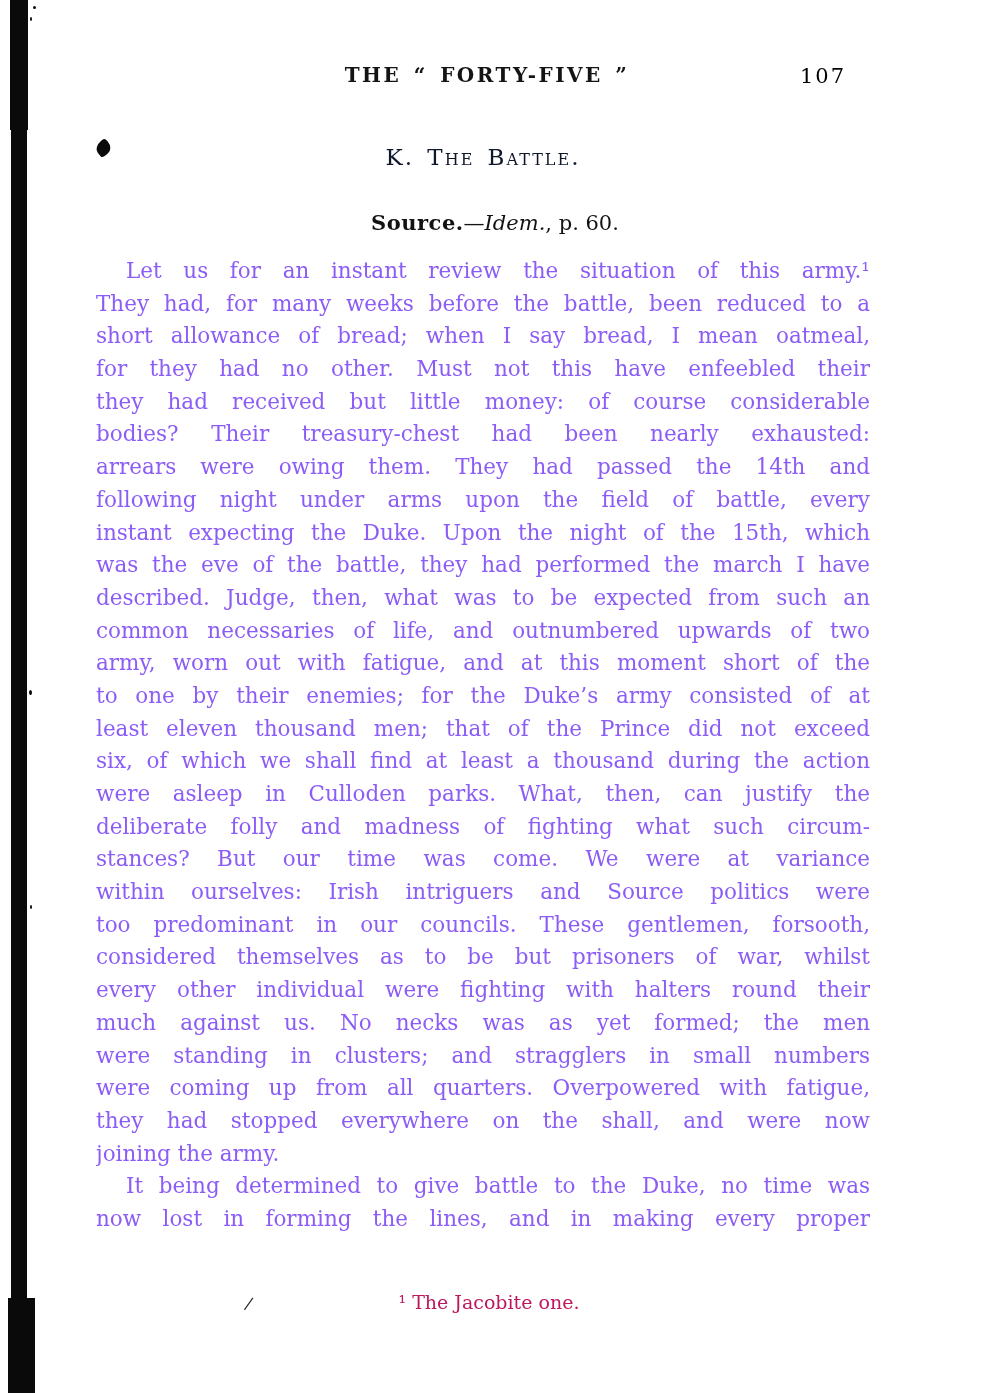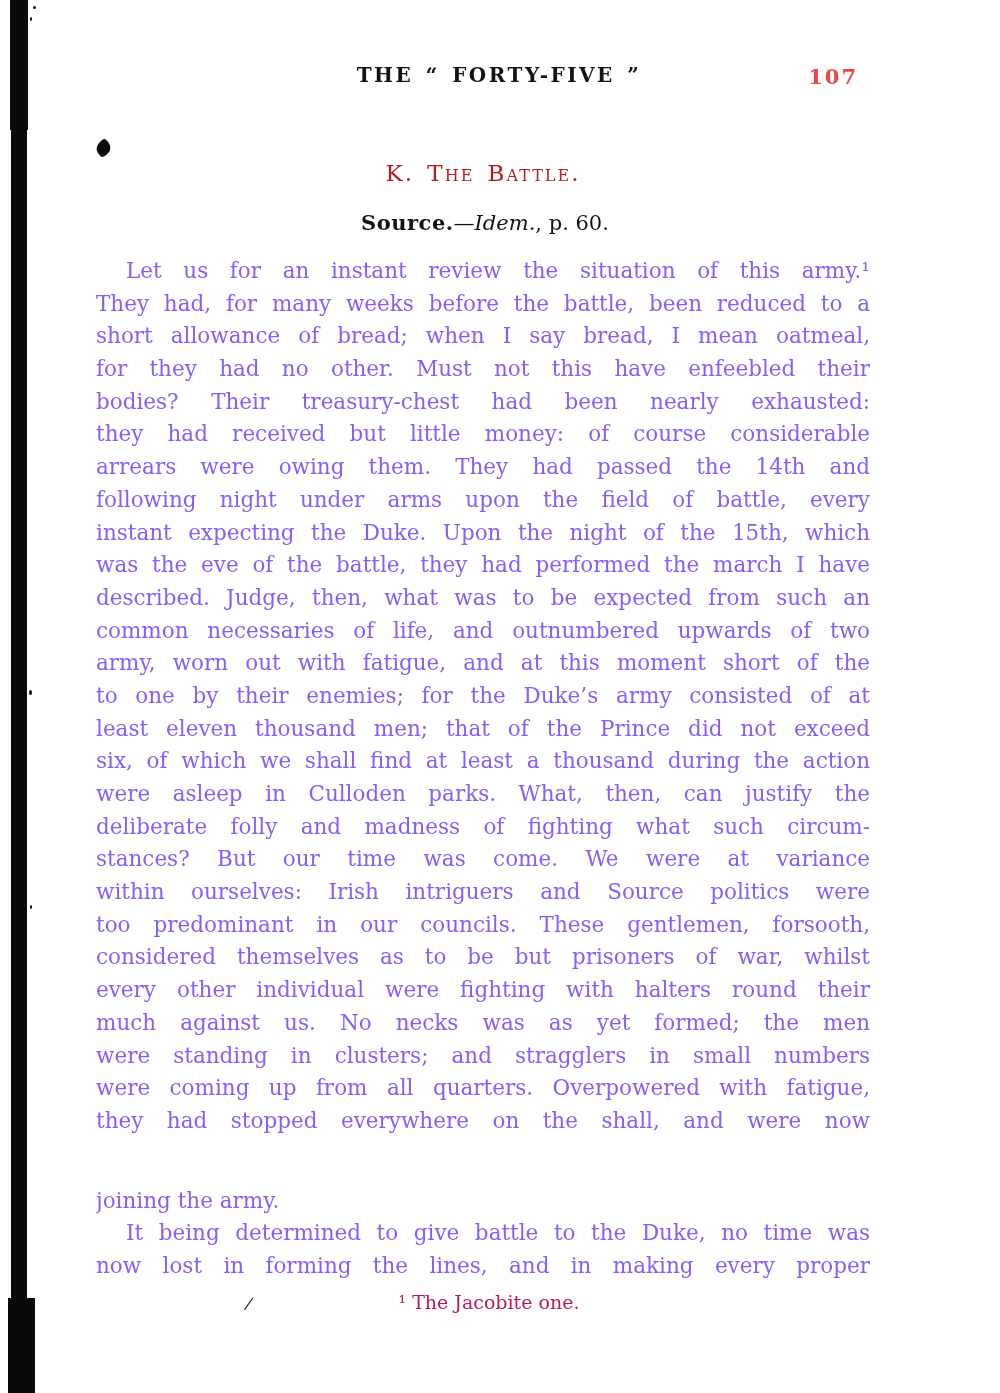"THE “ FORTY-FIVE ”" .running-header { left: 112px -> 100px }
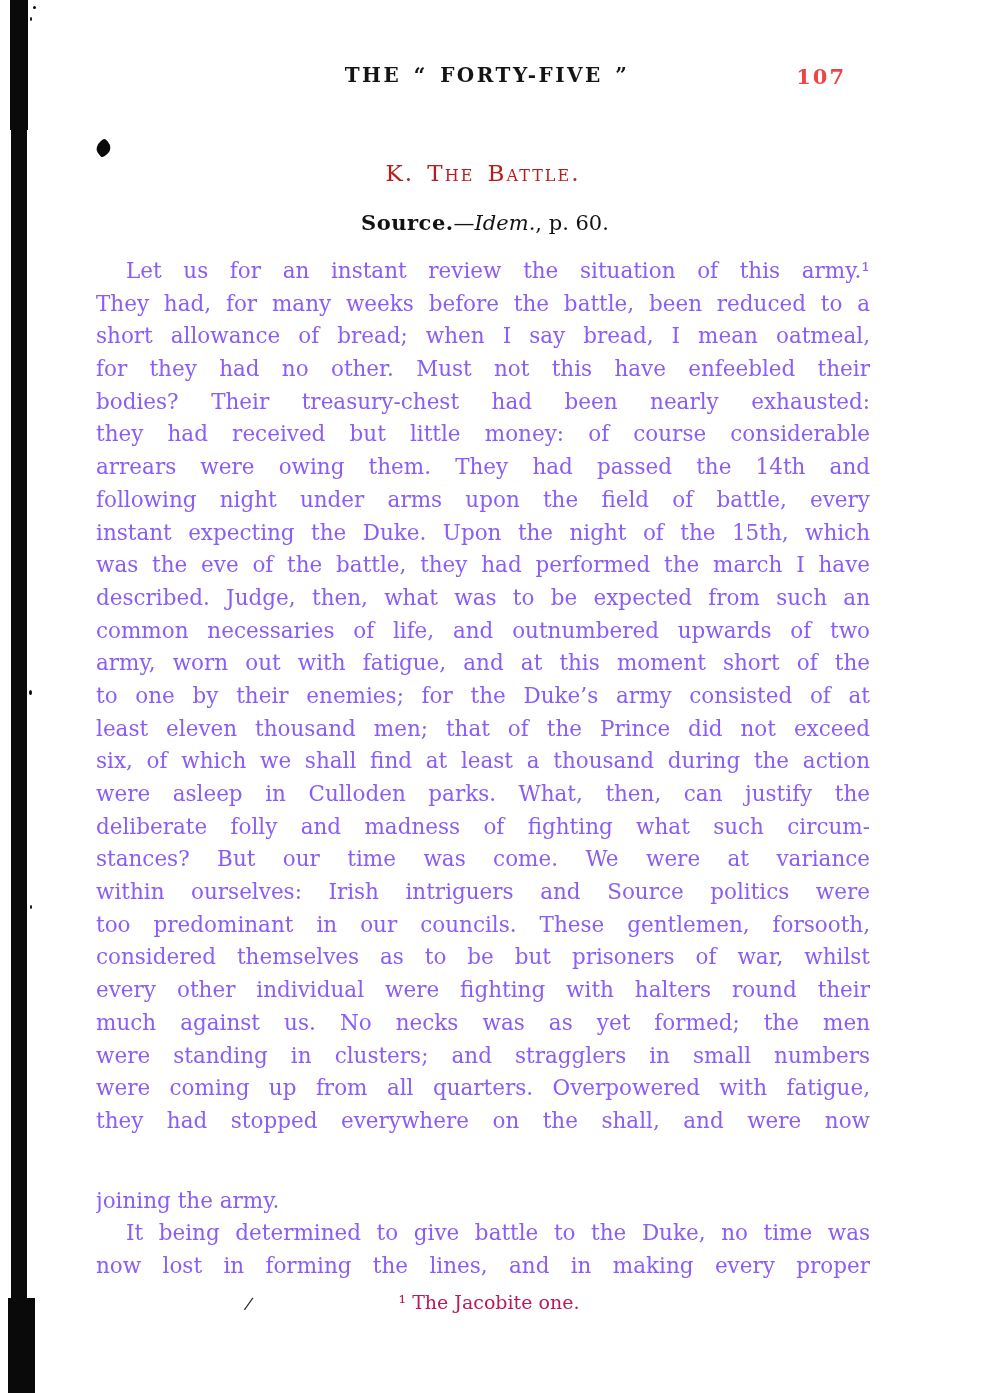"107" .page-number { color: #ef4444 -> #000000; font-weight: bold -> normal }
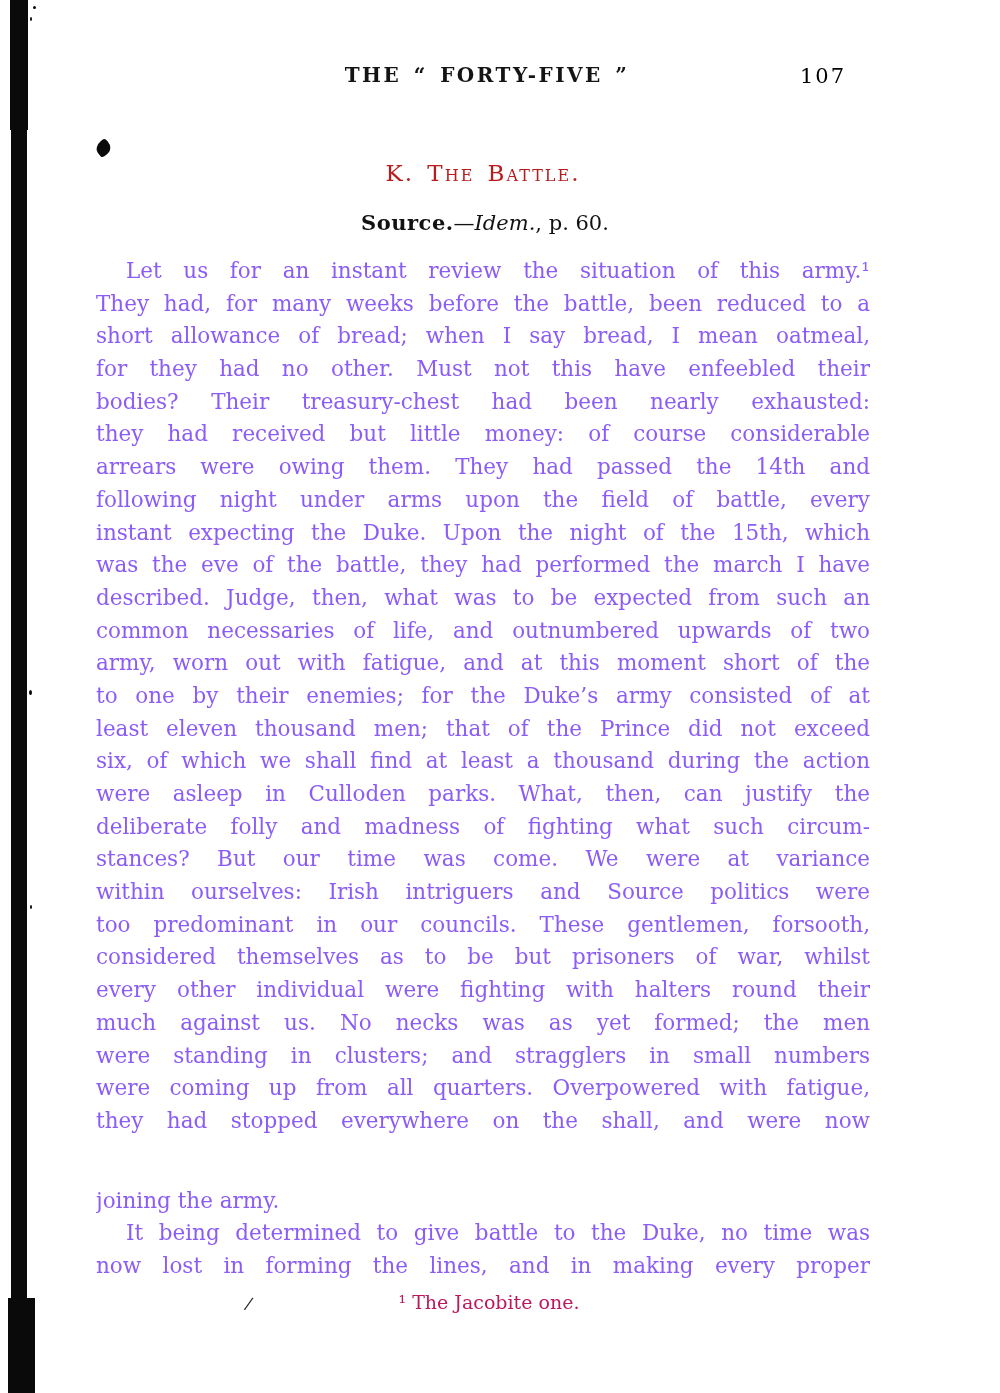"K. The Battle." .section-heading { color: #b91c1c -> #0f172a; top: 160px -> 144px }
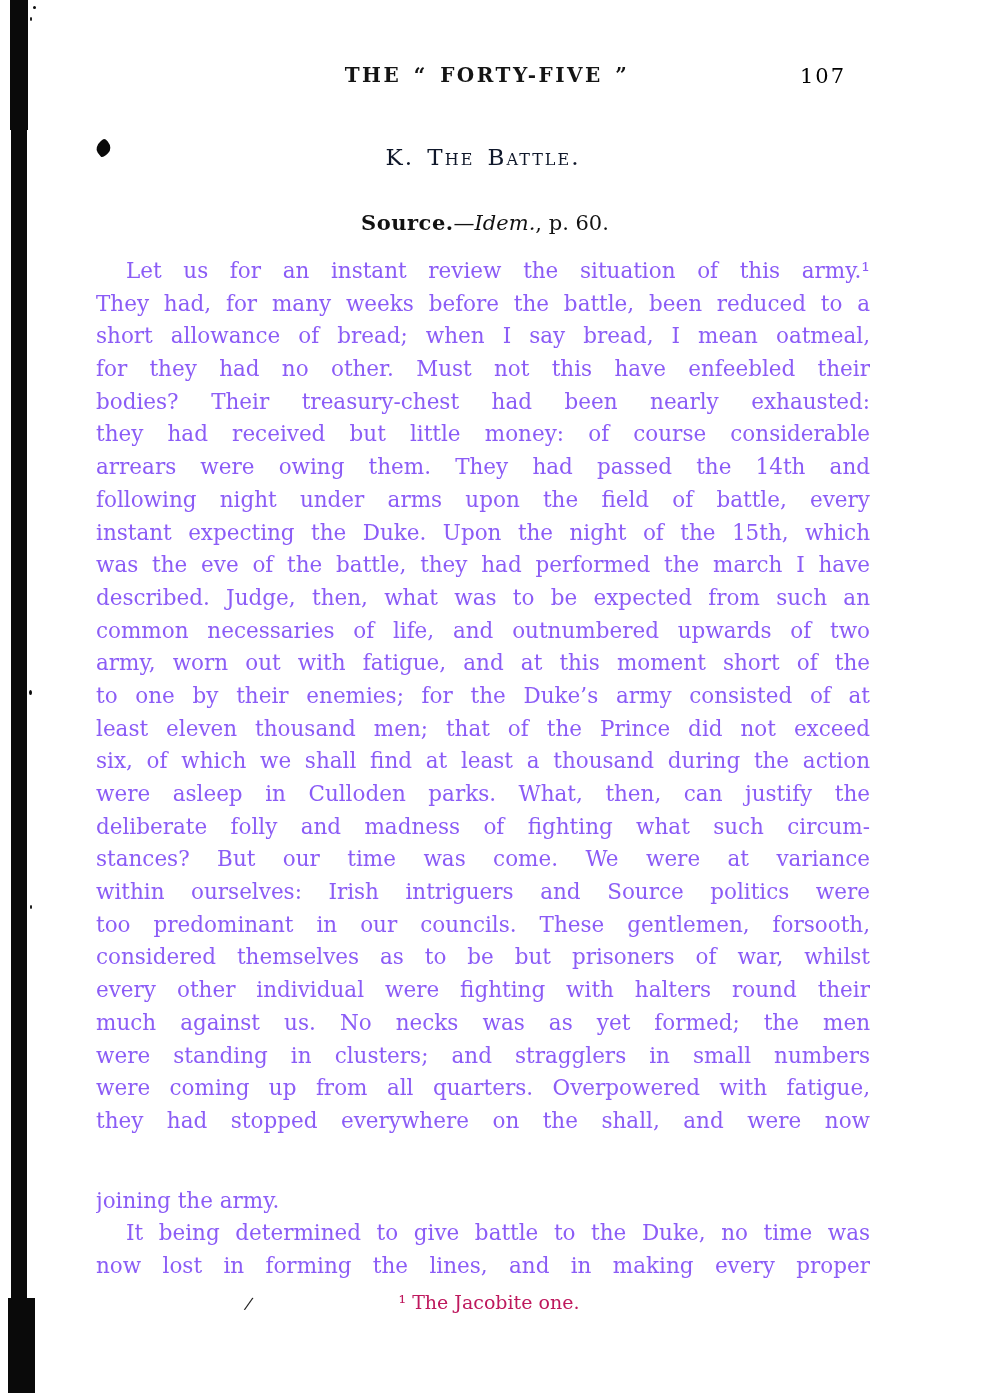"Source.—Idem., p. 60." .source-line { left: 98px -> 108px }
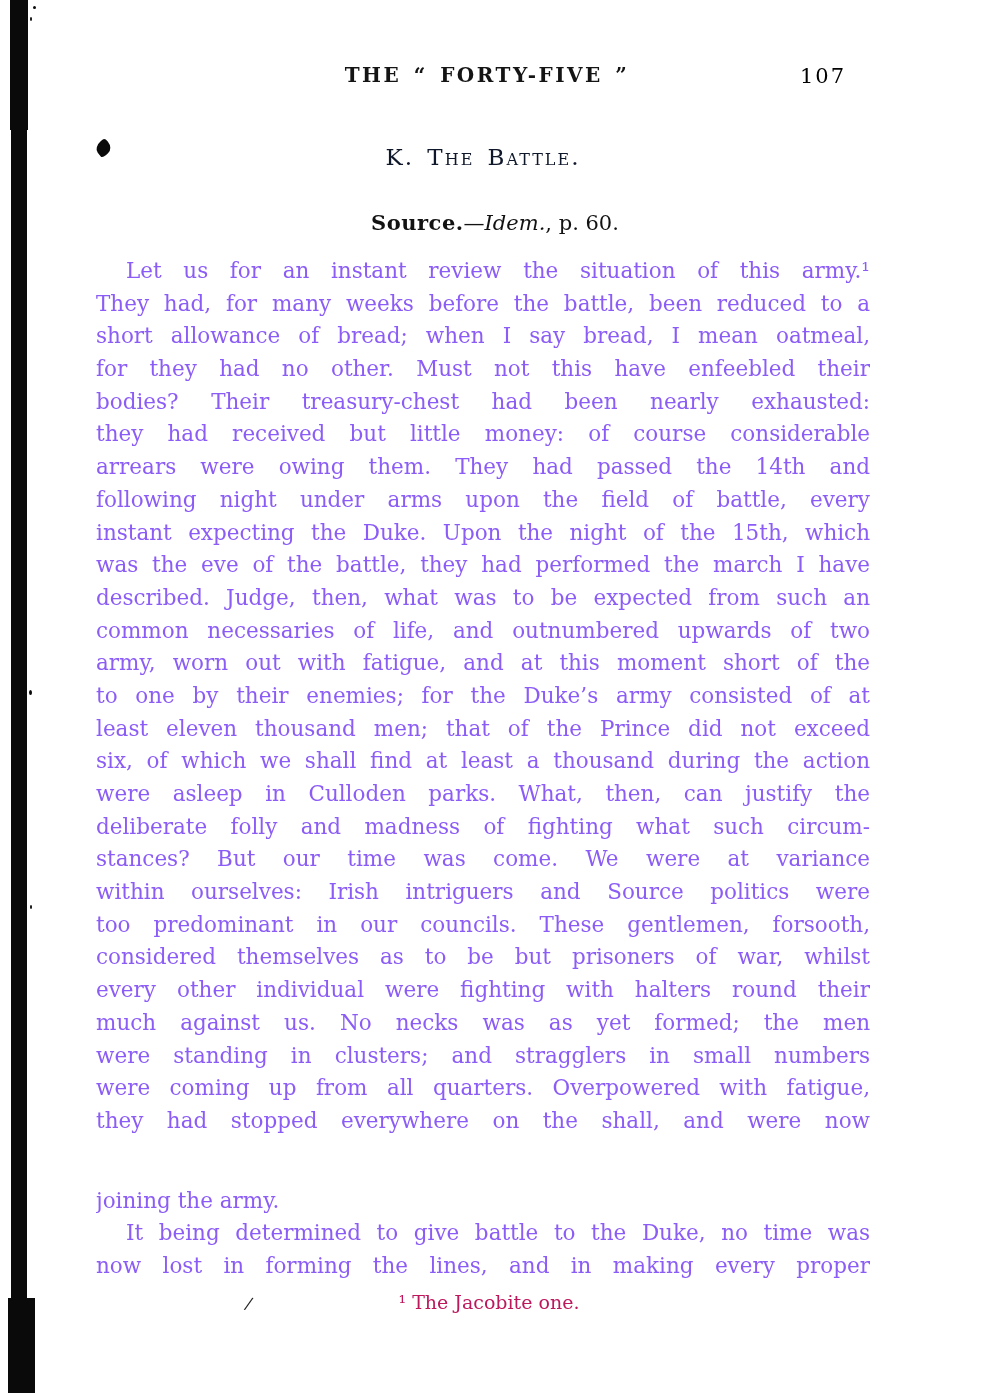"bodies? Their treasury-chest had been" div.line { order: before "they had received but little" -> after "they had received but little" }
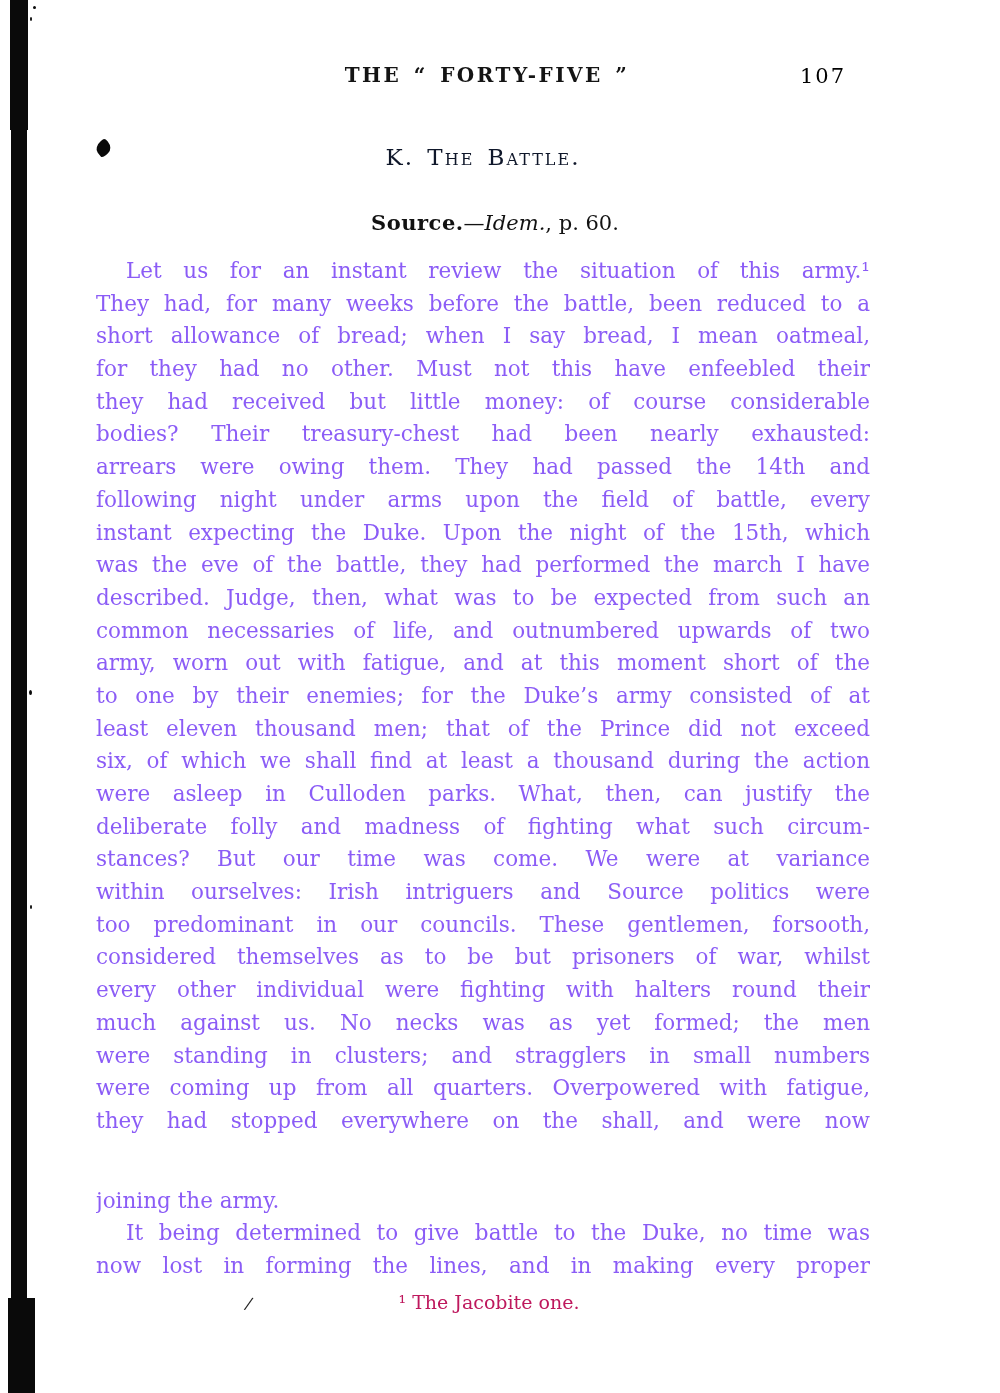"joining the army." .body-text .line.flush { margin-top: 47px -> none }
